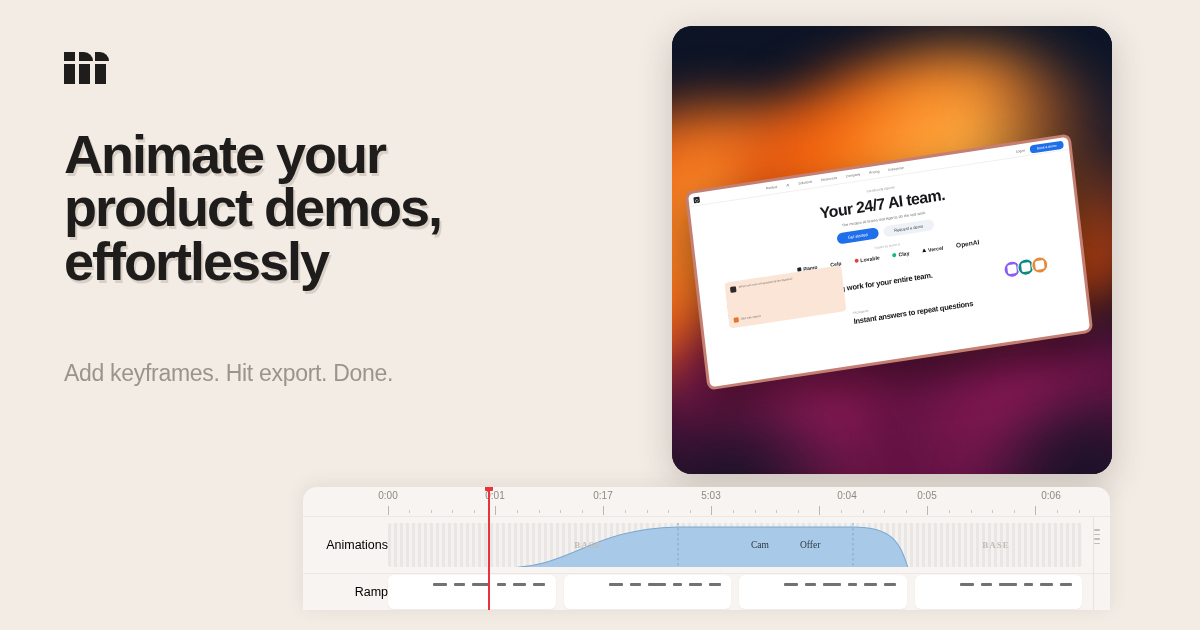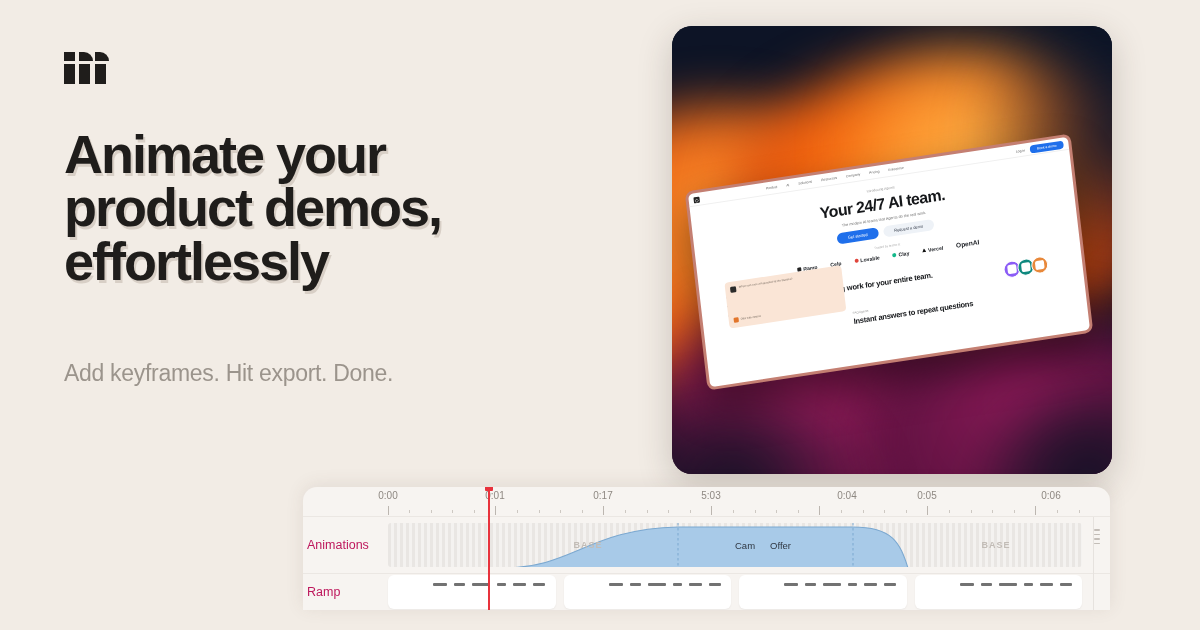"Animations" .rname { color: #be185d -> #000000; text-align: none -> right }
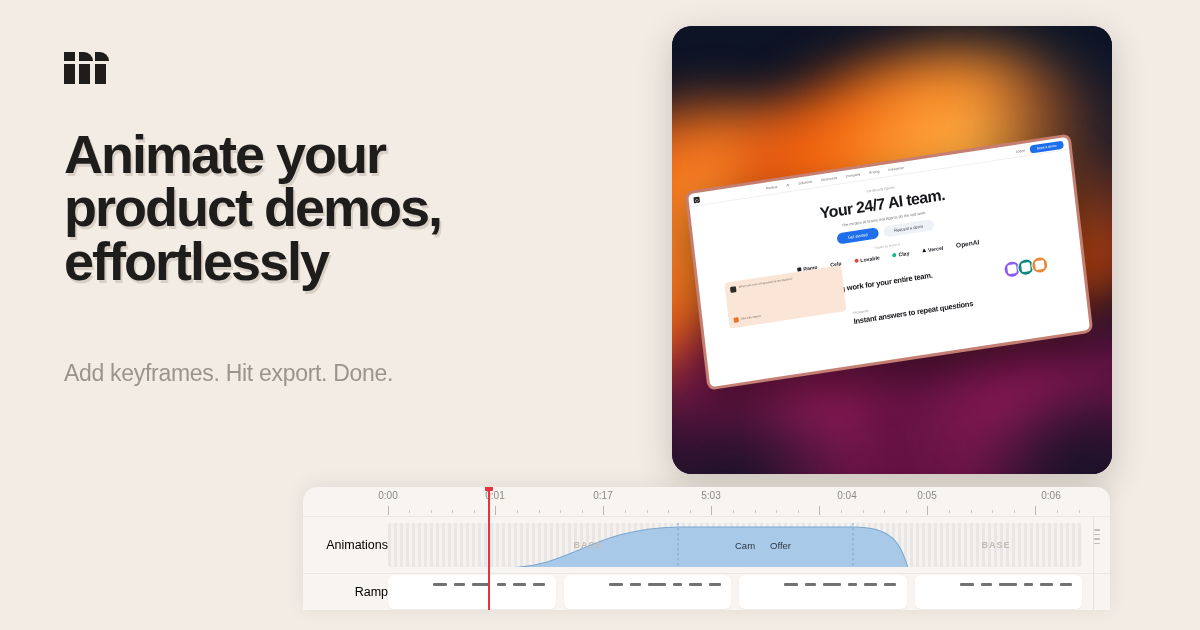"BASE" .track { font-family: none -> Liberation Serif, serif }
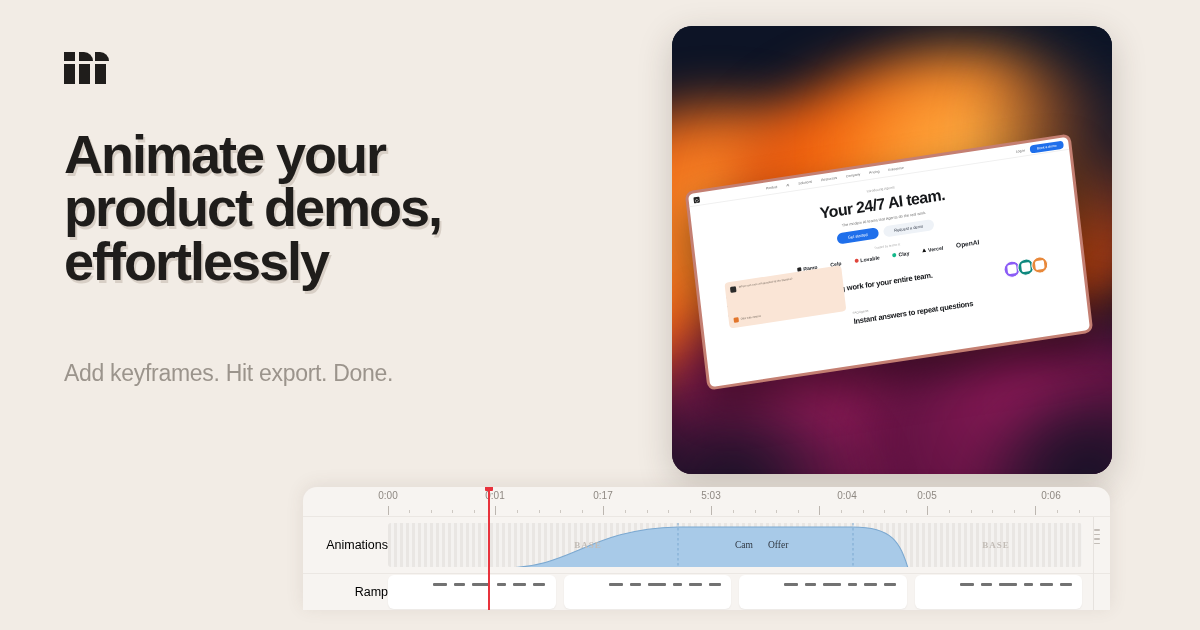"Cam" .chip { margin-left: none -> 16px }
